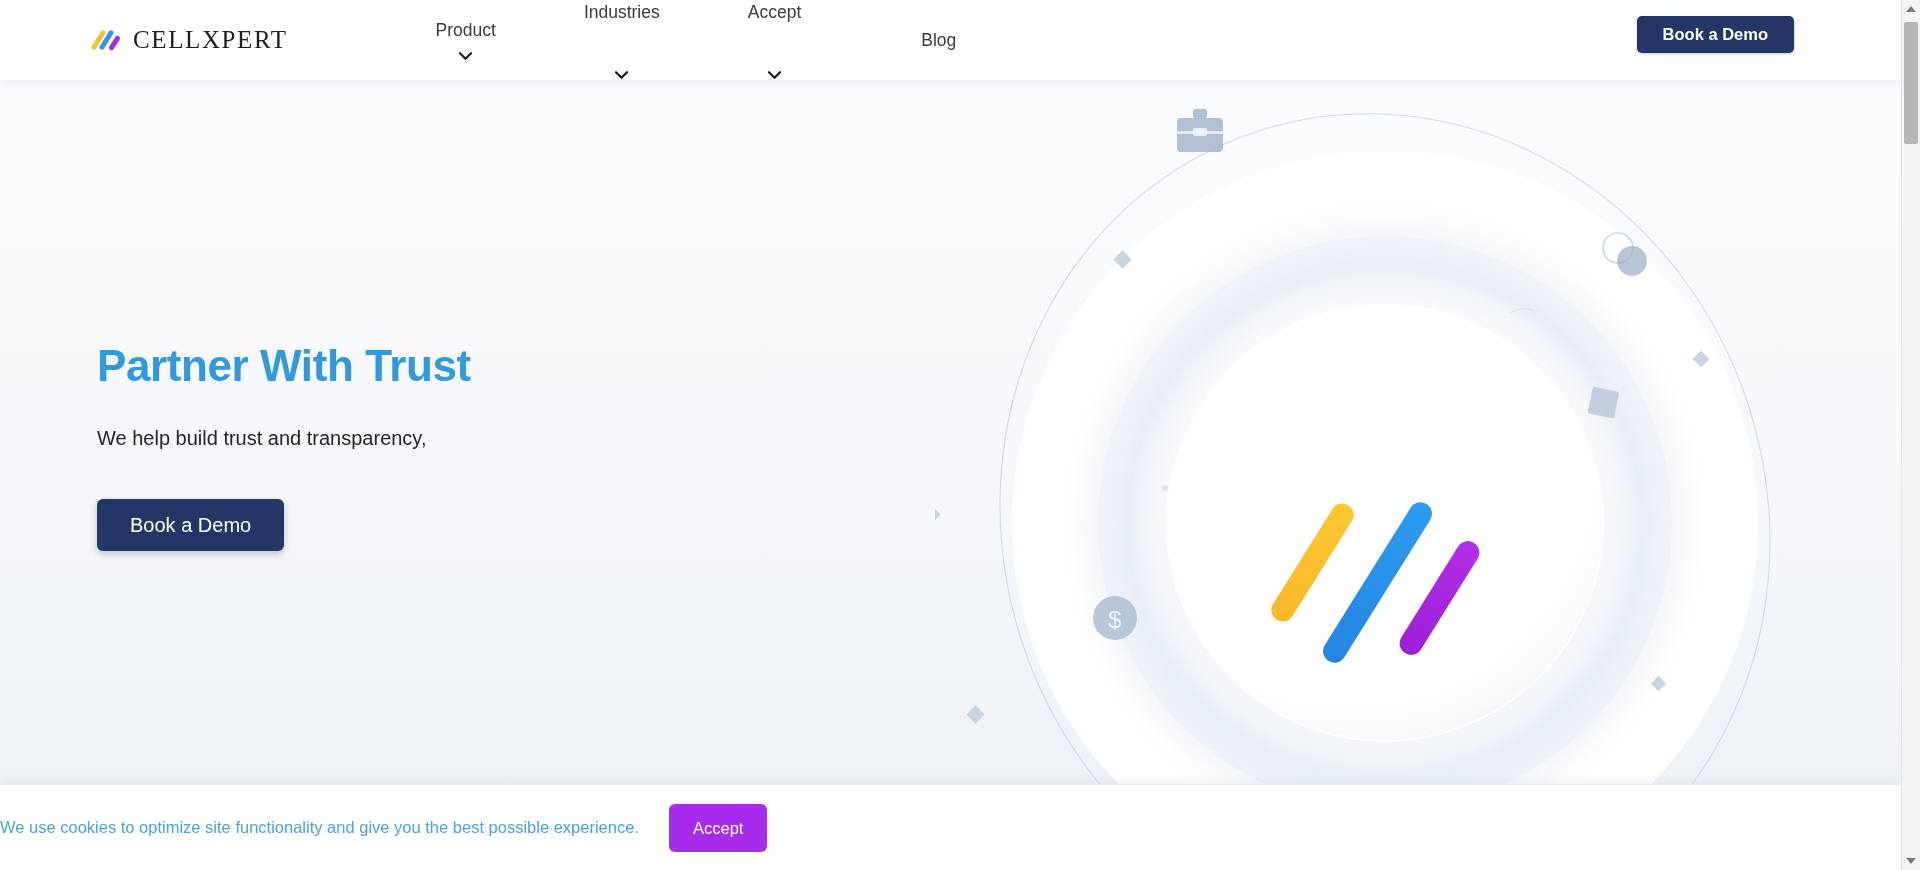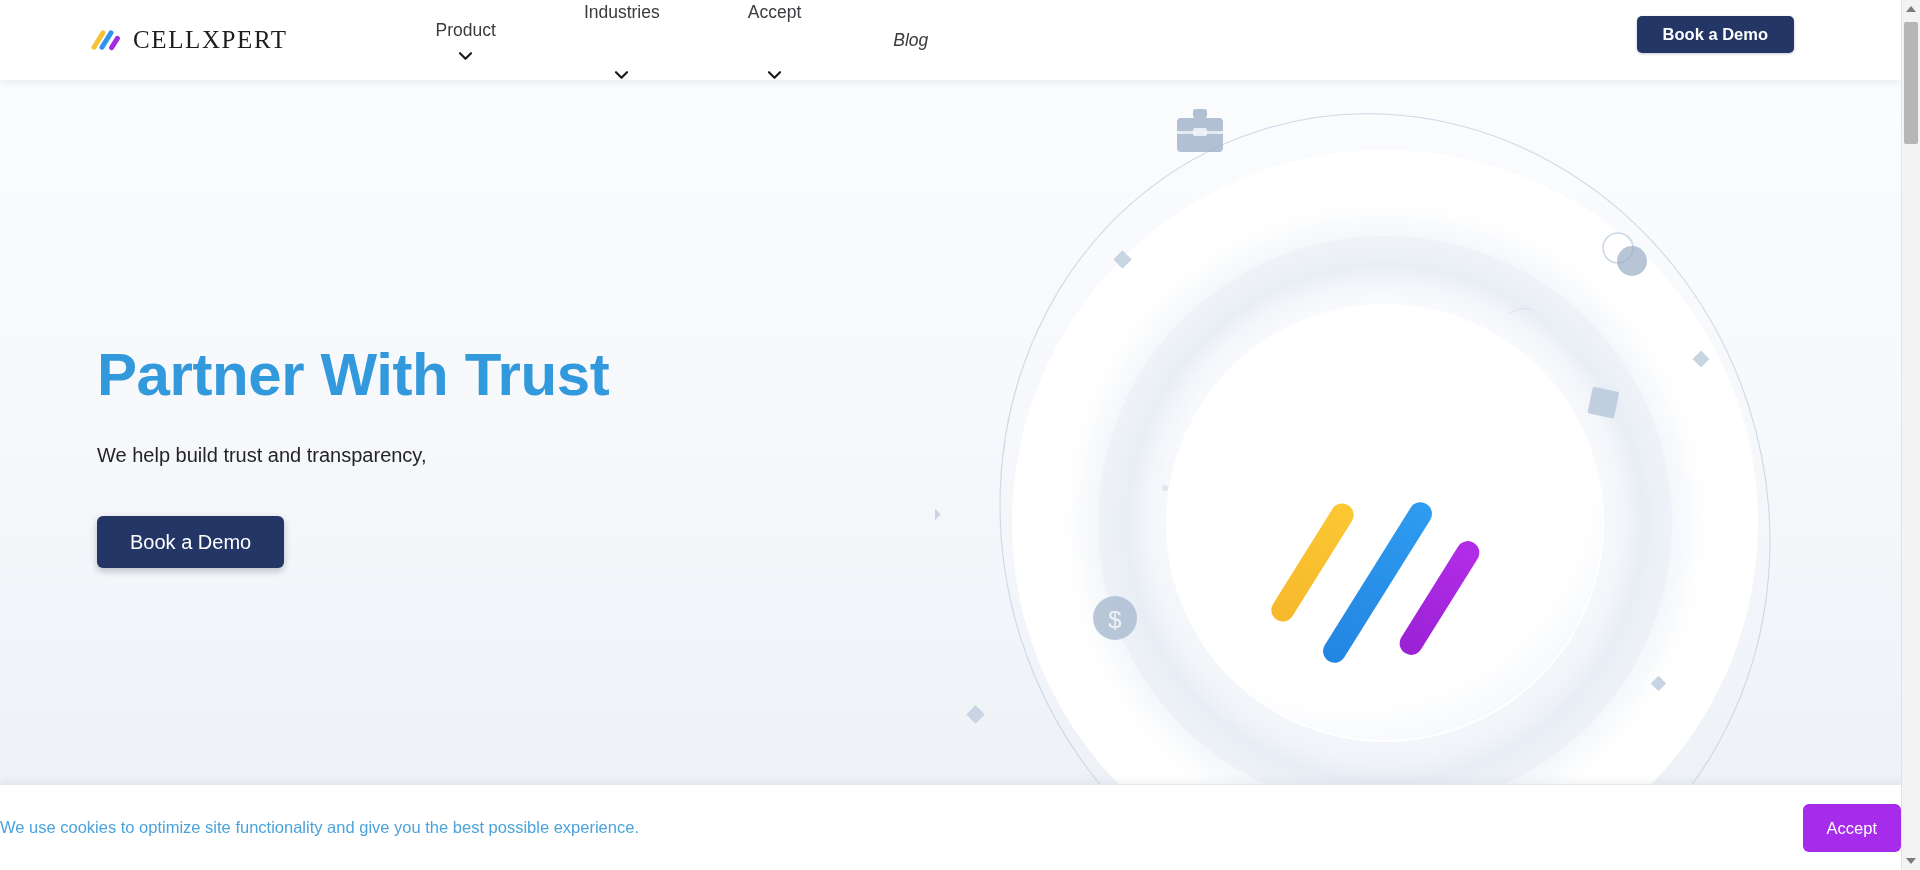"Blog" div.nav-item { font-style: italic -> none; margin-left: 92px -> 120px }
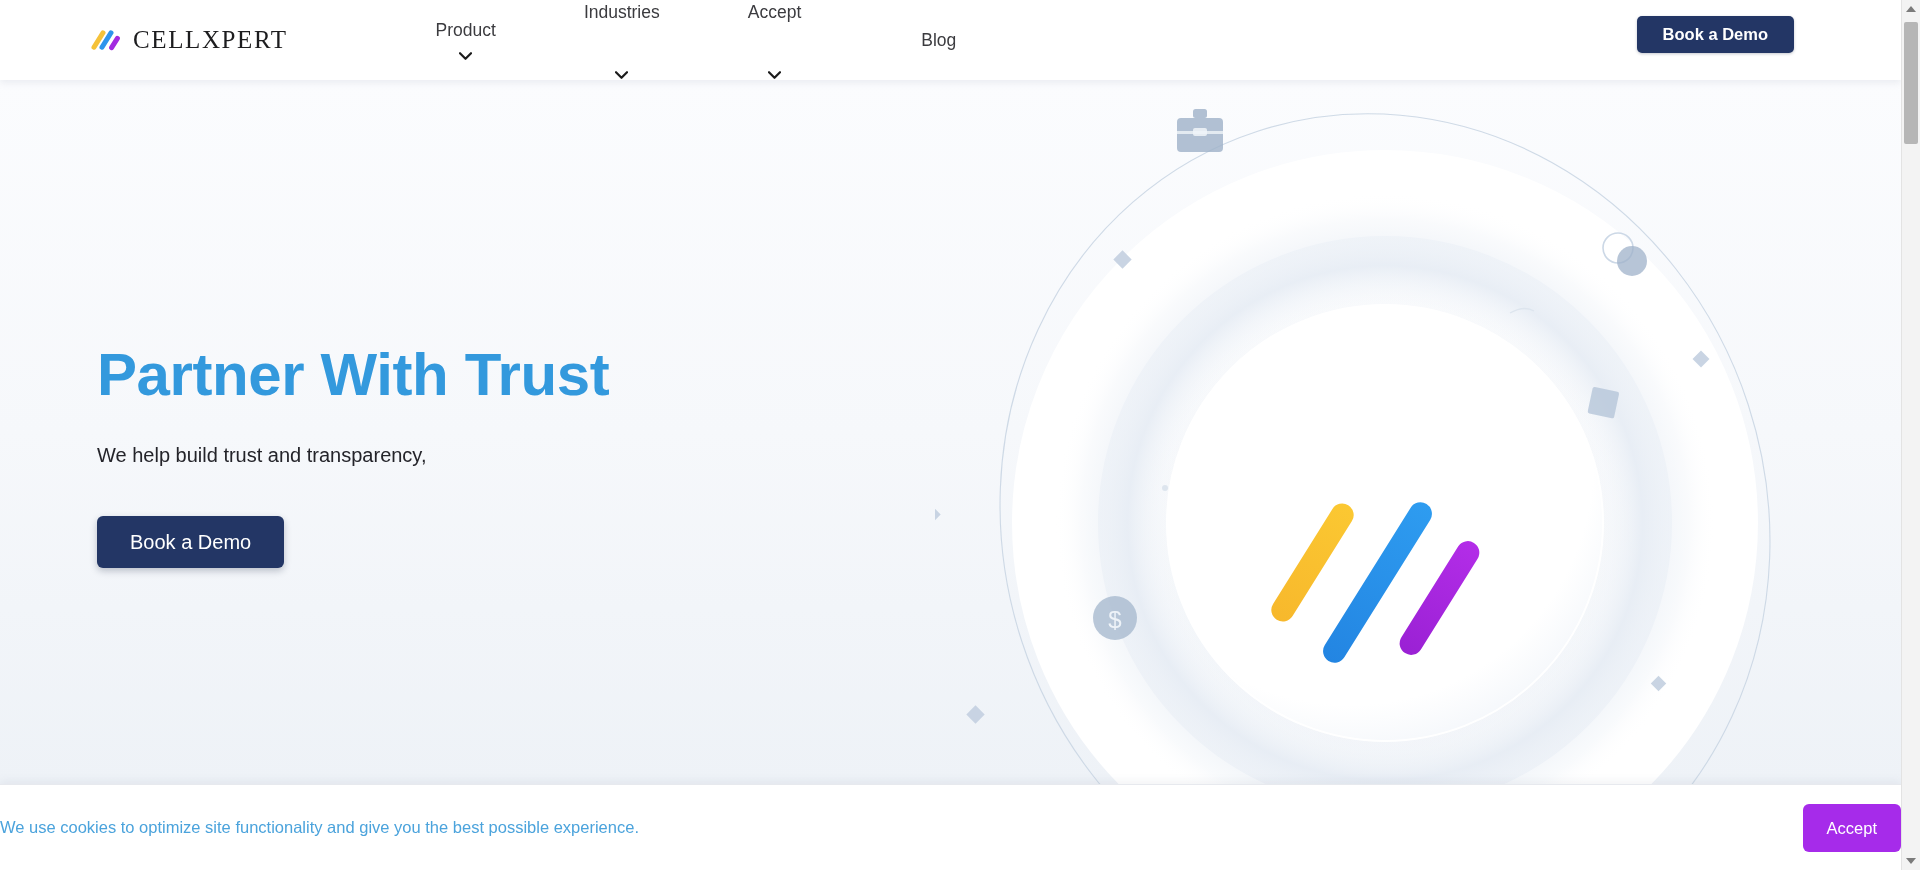"Partner With Trust" .headline { font-size: 60px -> 44px }
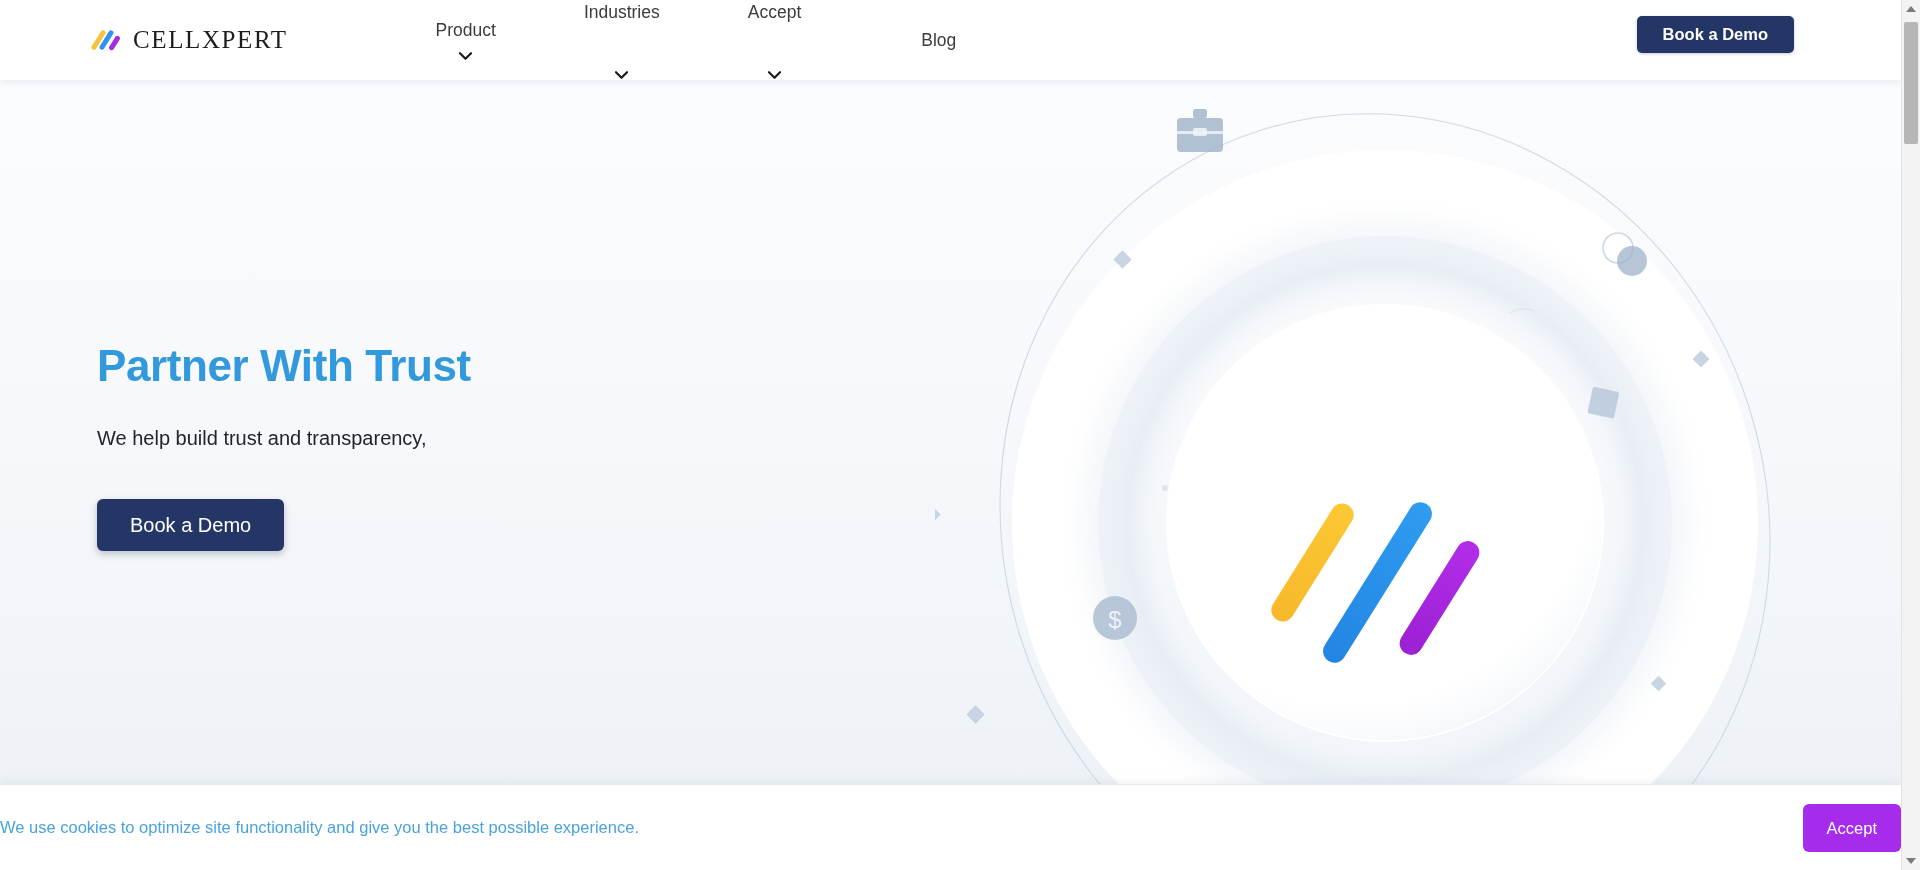"We use cookies to optimize" .cookie { gap: 14px -> 30px; justify-content: space-between -> flex-start }
